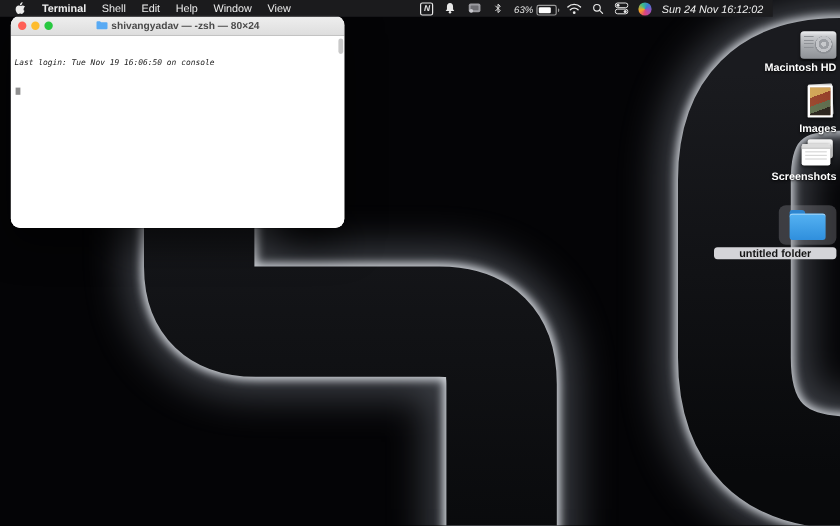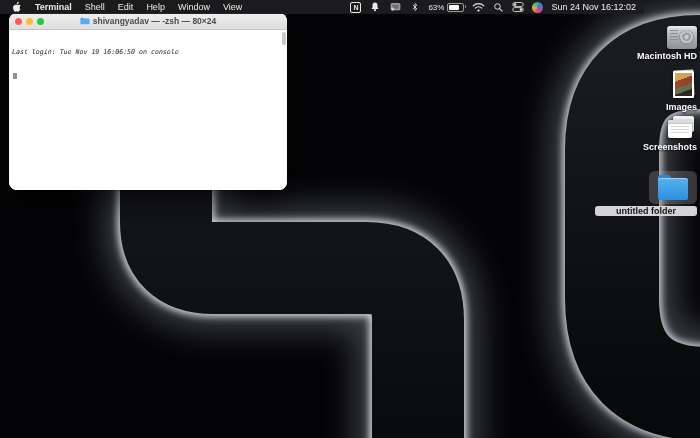"63%" .menubar .right { align-items: center -> flex-end; font-style: none -> italic }
